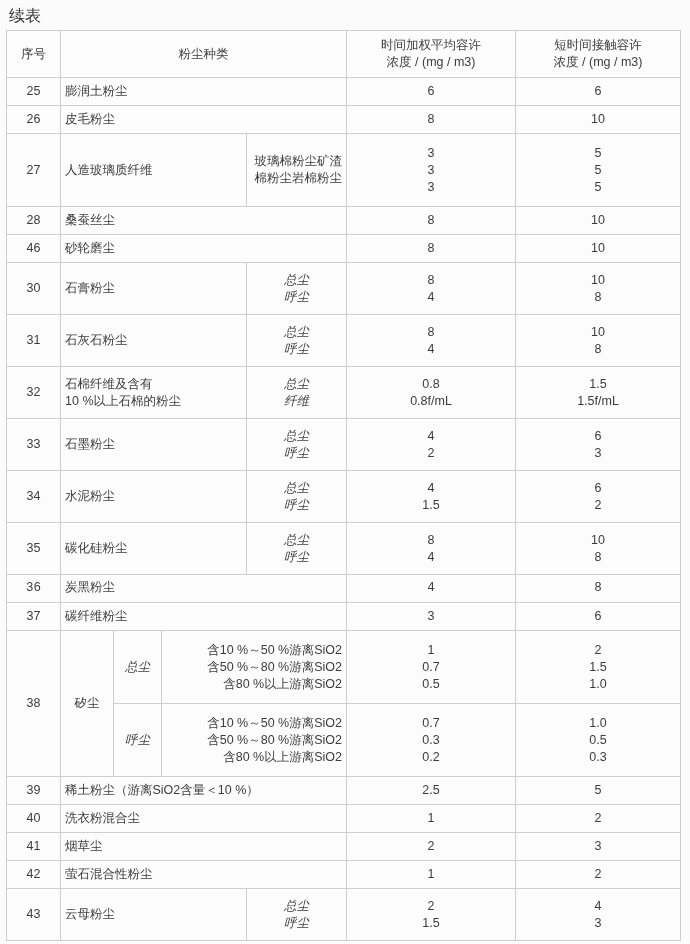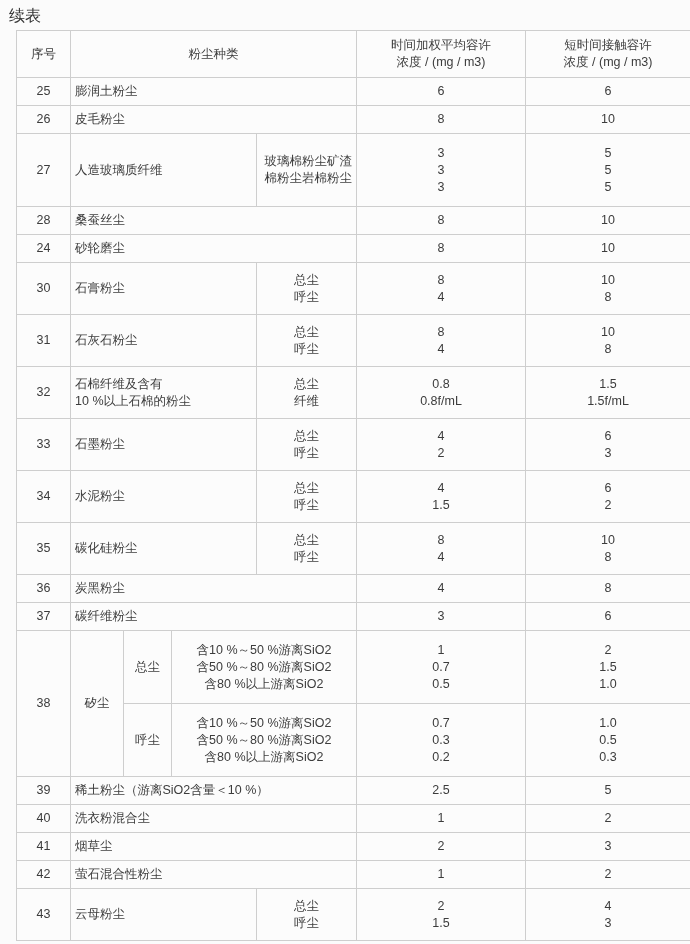"序号" table.dust-table { left: 16px -> 6px }
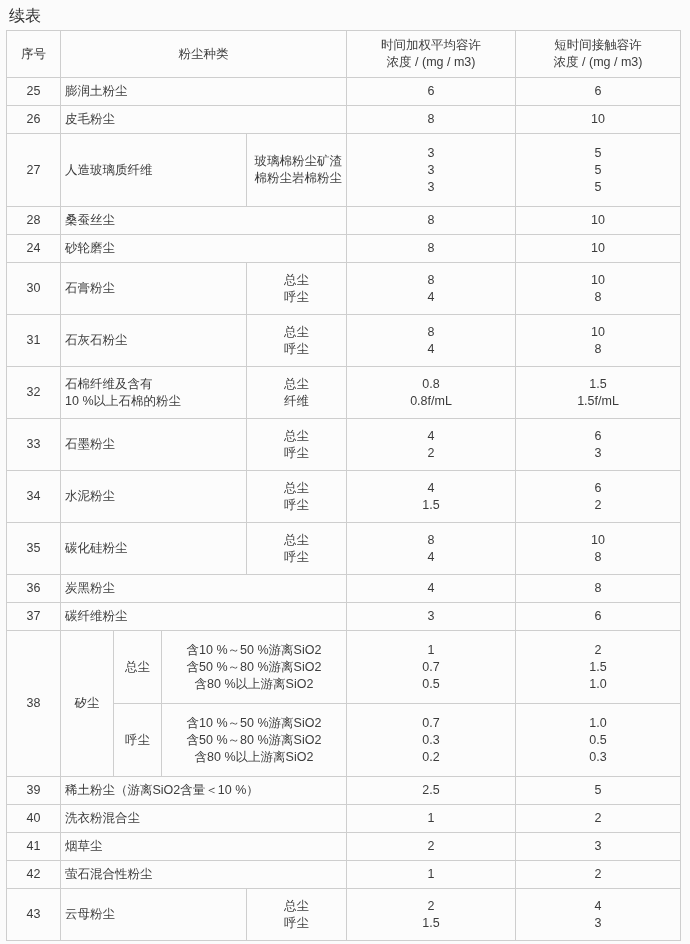"24" td.cell-center { text: 24 -> 46 }
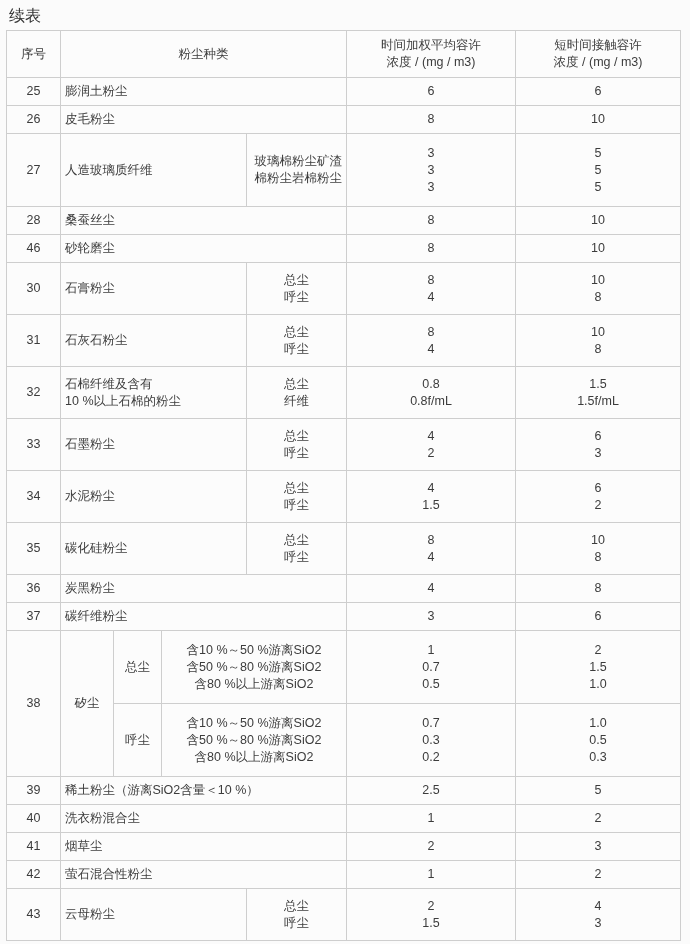"总尘" .cell-sub { font-style: none -> italic }
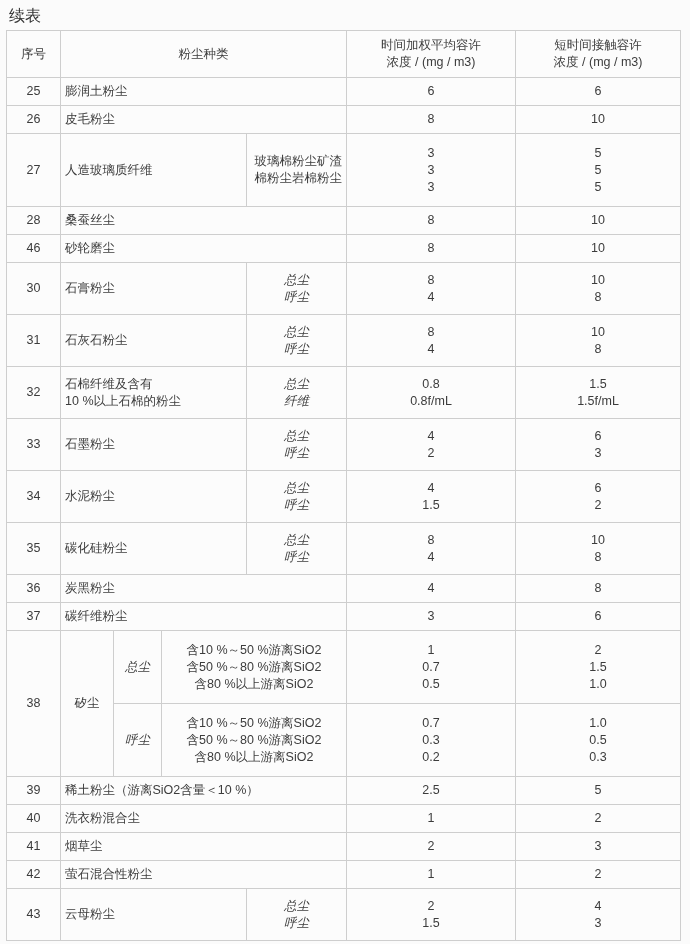"36" tr { font-family: none -> Liberation Mono, monospace }
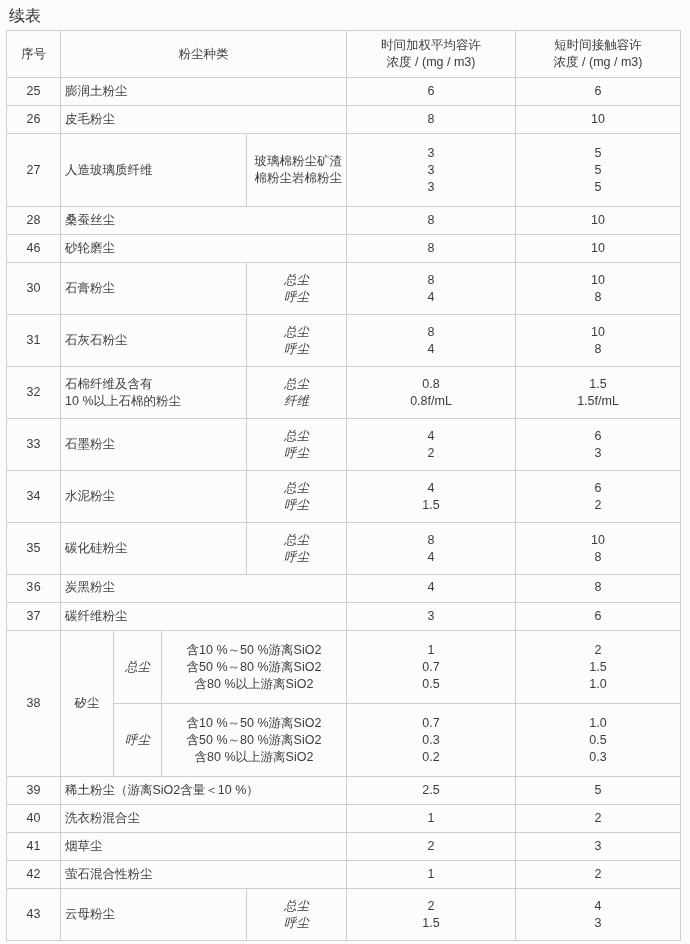"含10 %～50 %游离SiO2" .cell-desc { text-align: center -> right }
